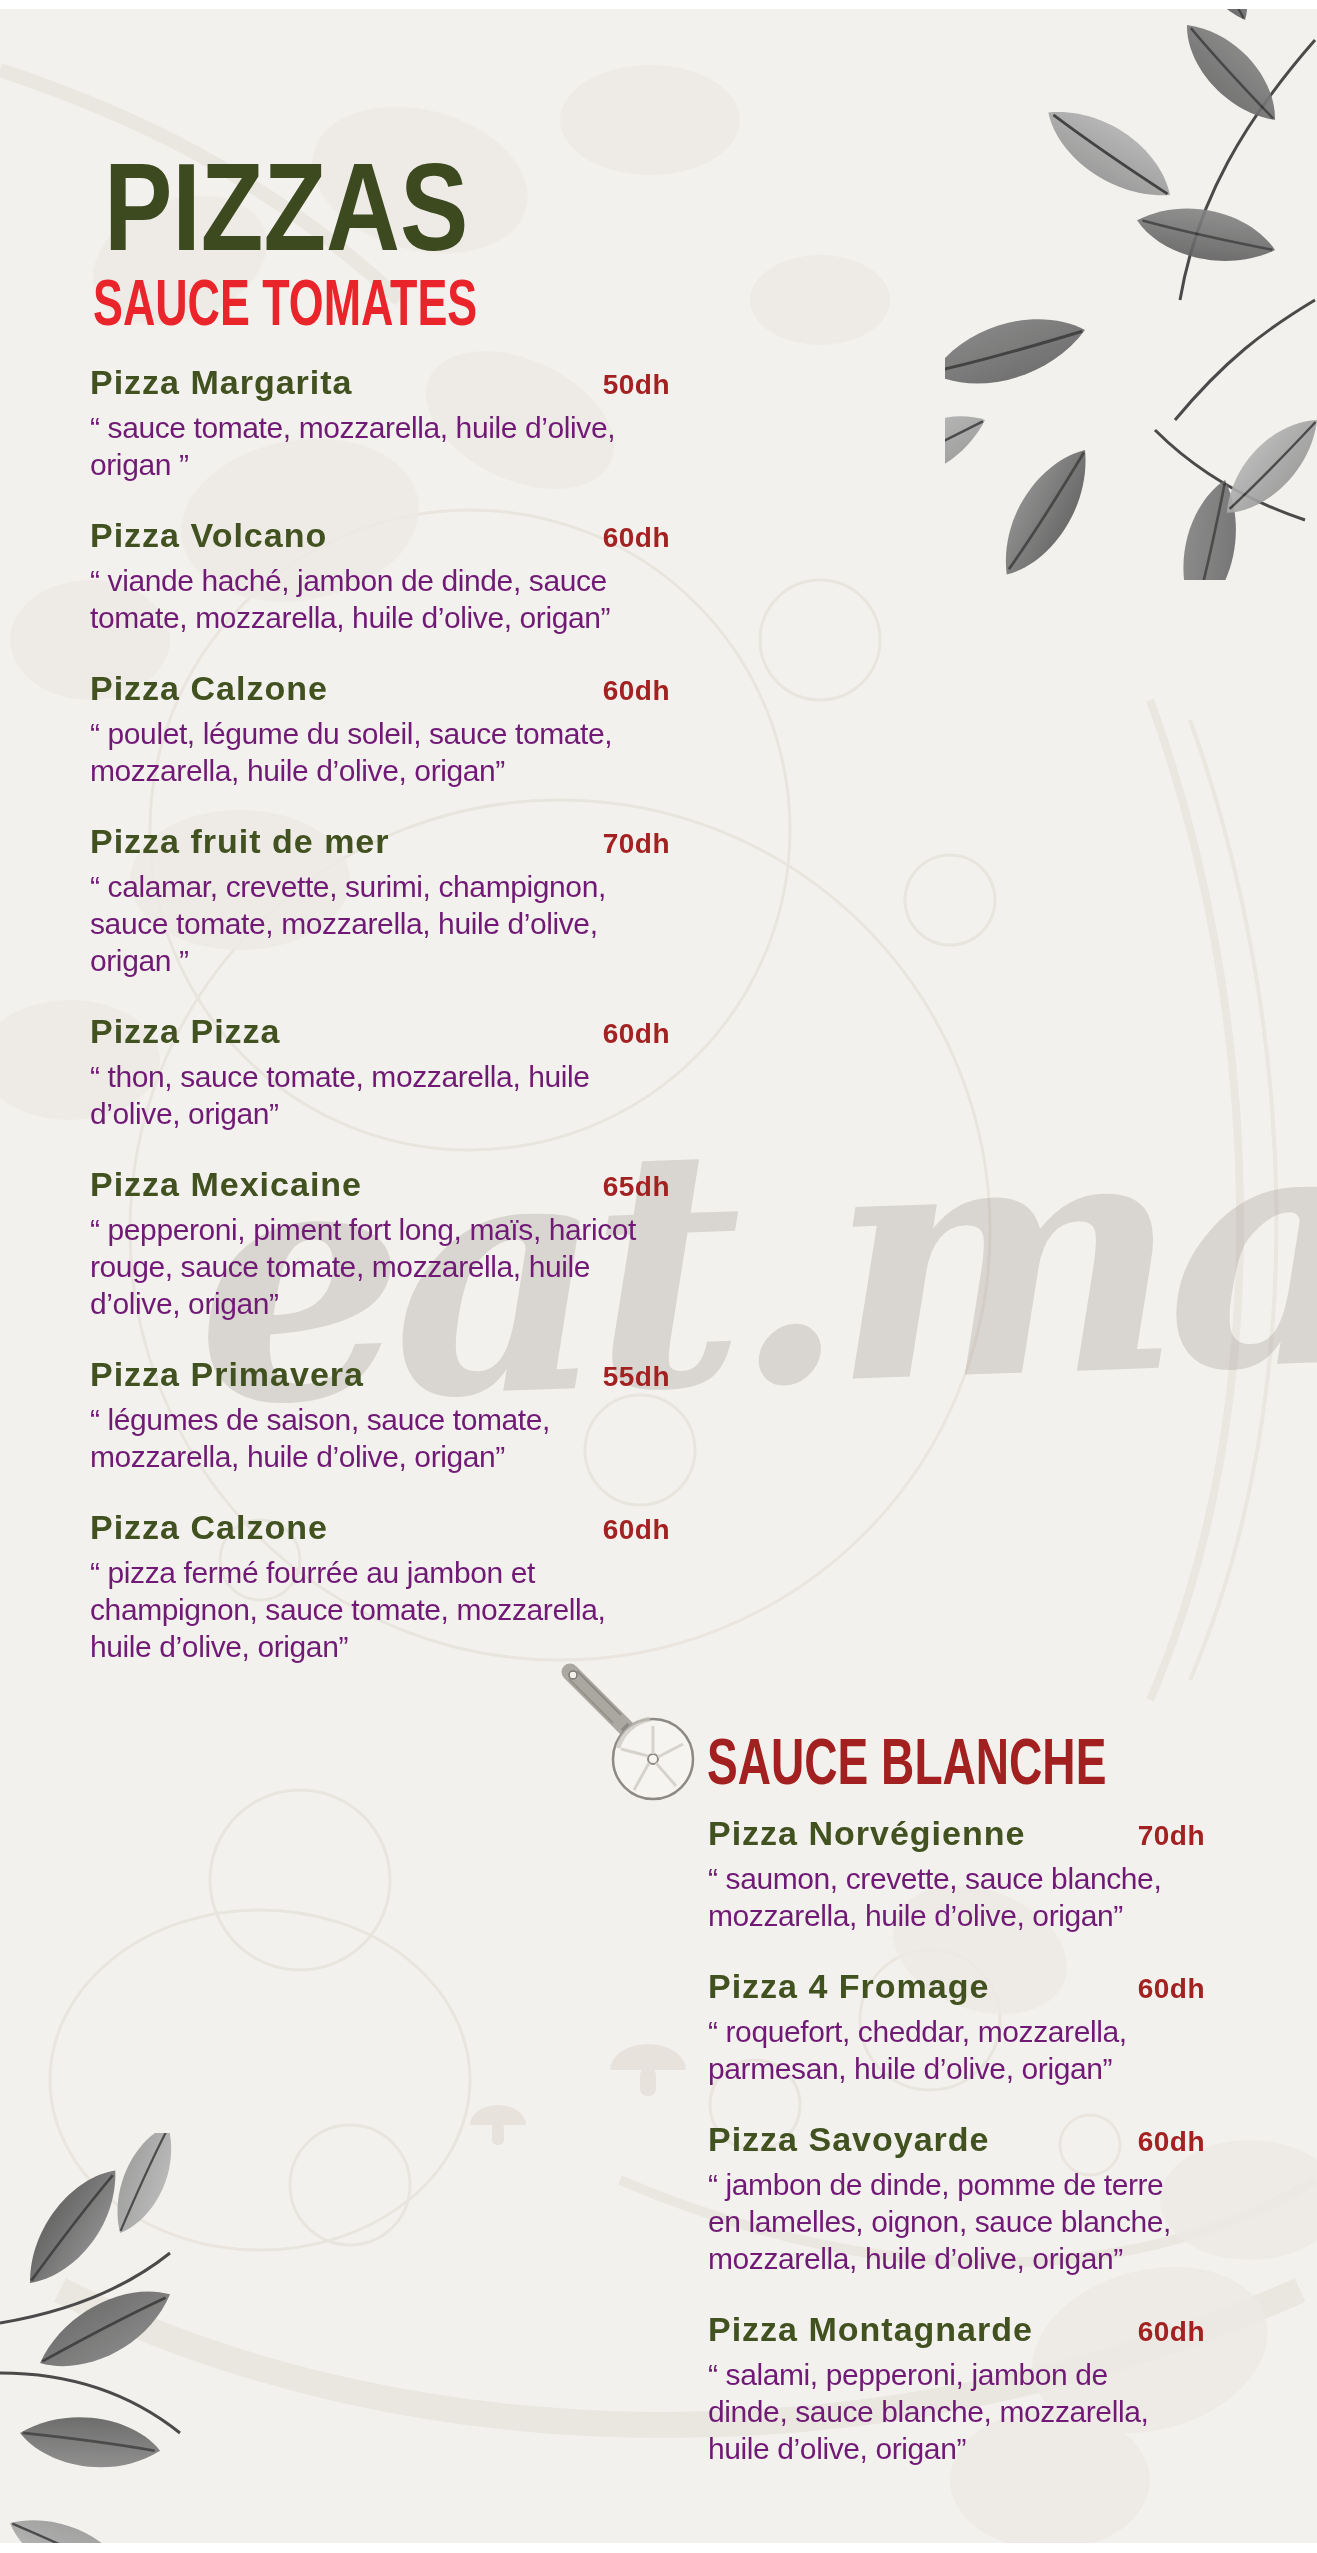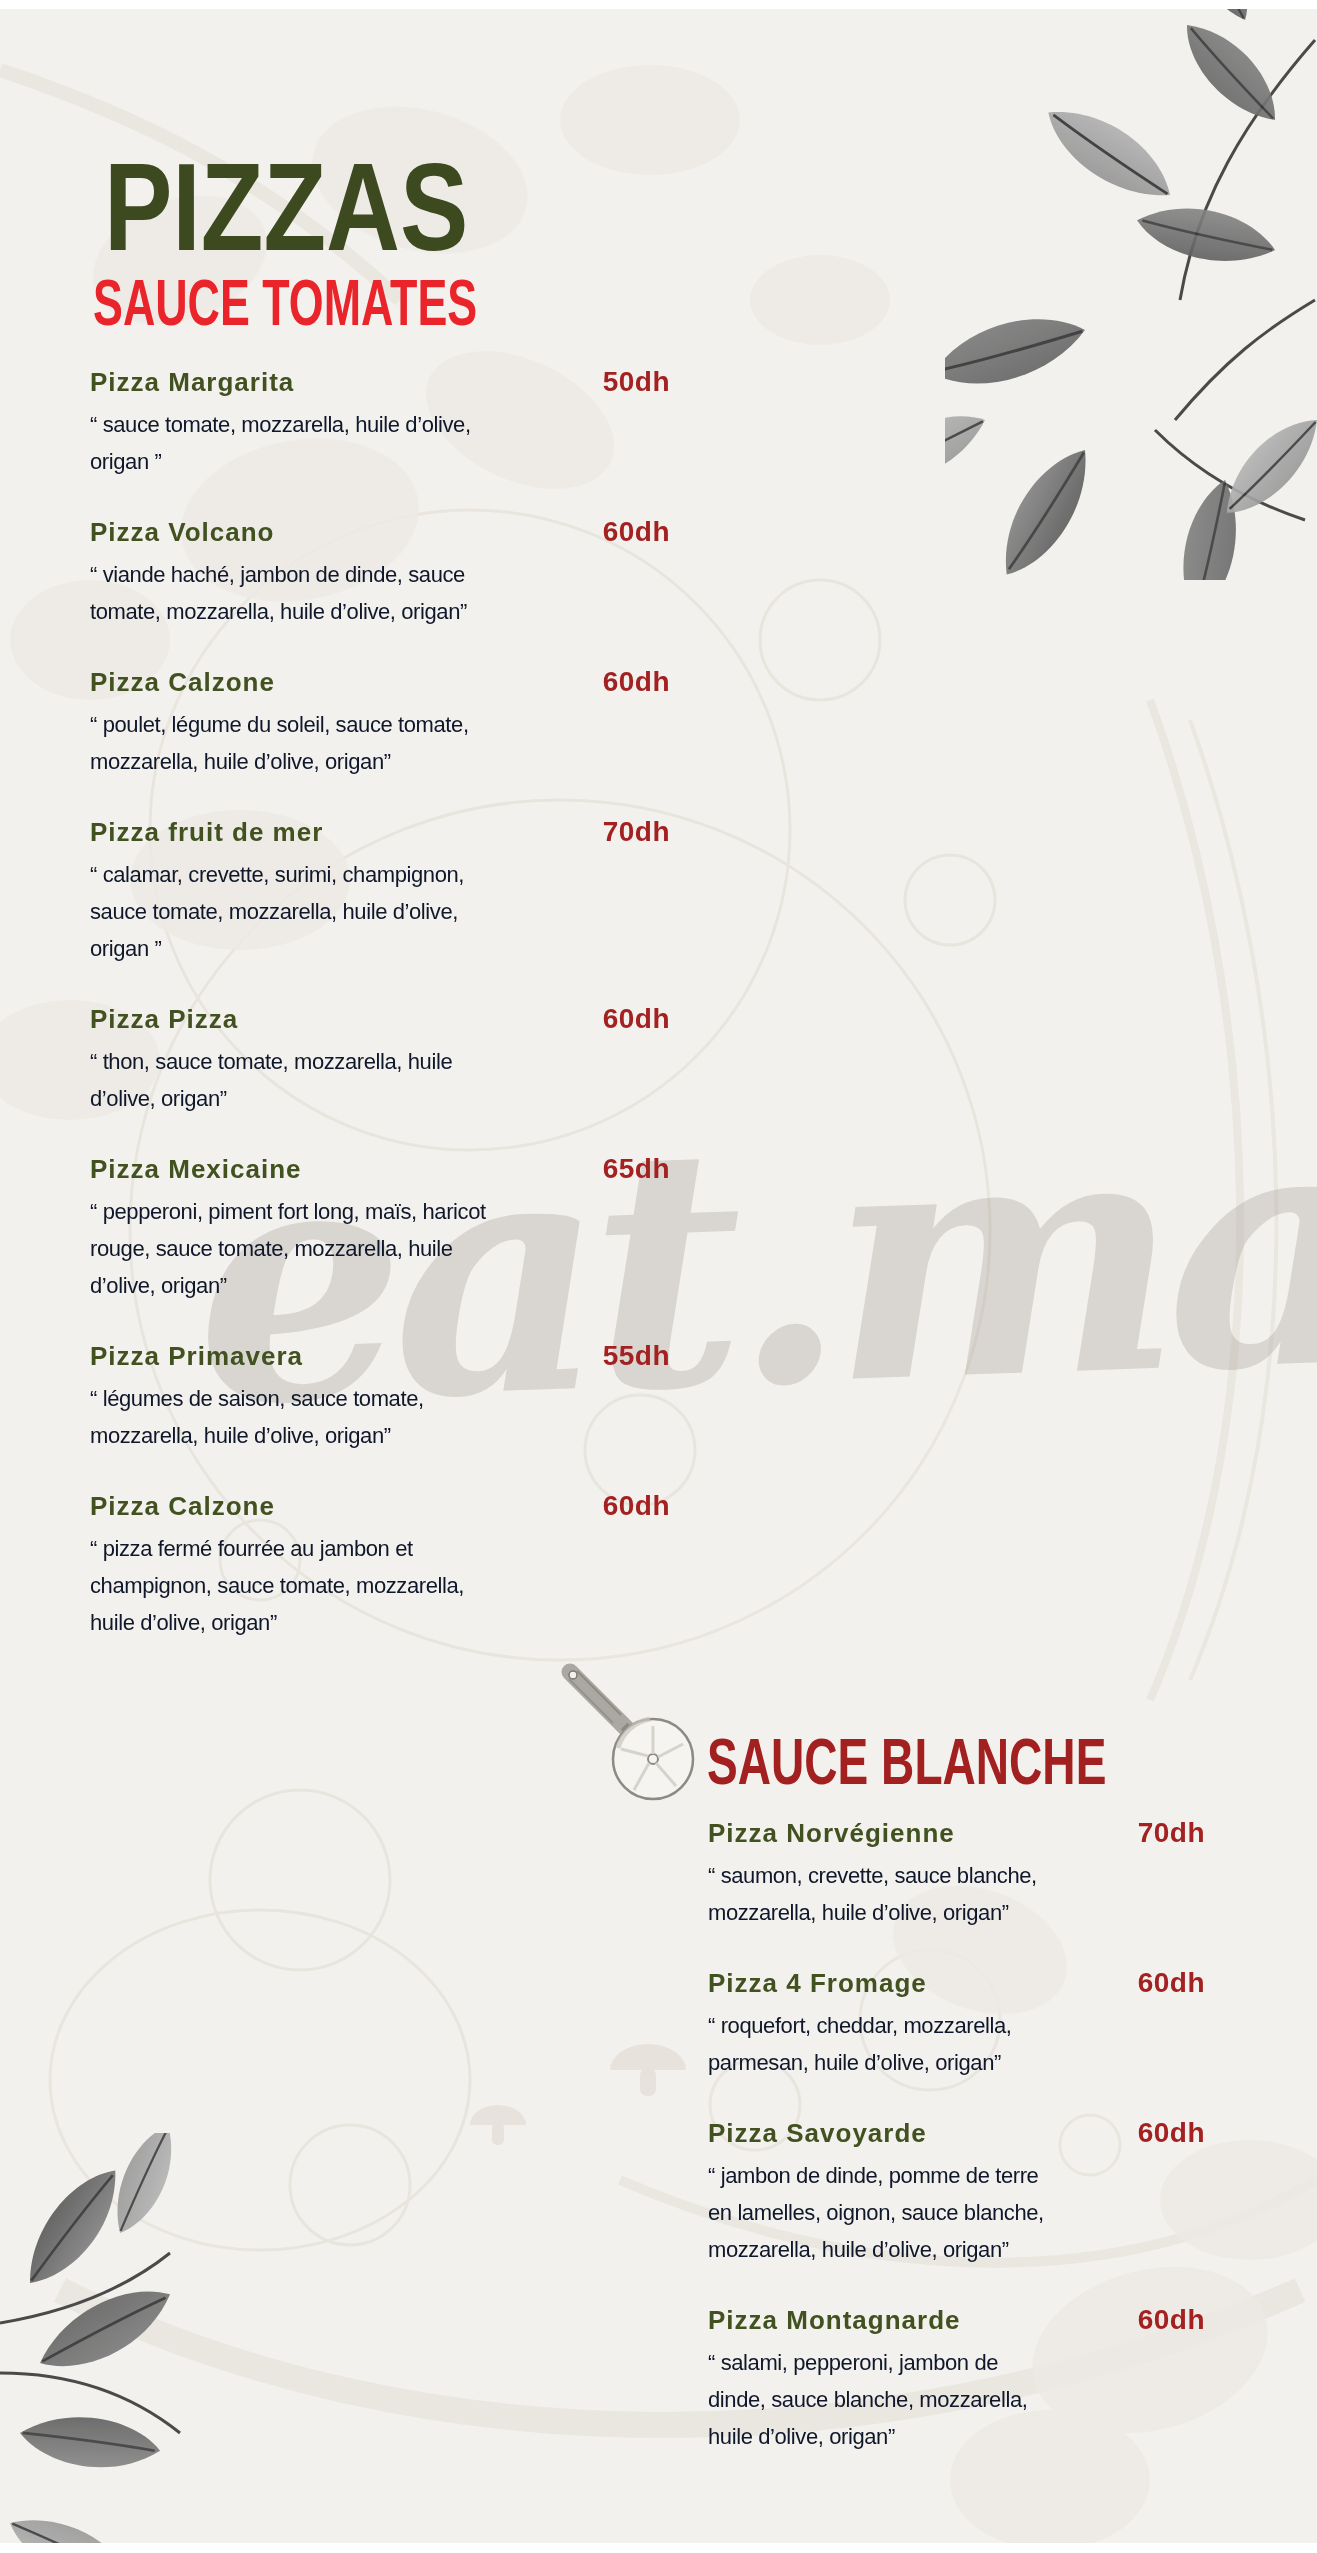"Pizza Margarita" .item-name { font-size: 26px -> 34px }
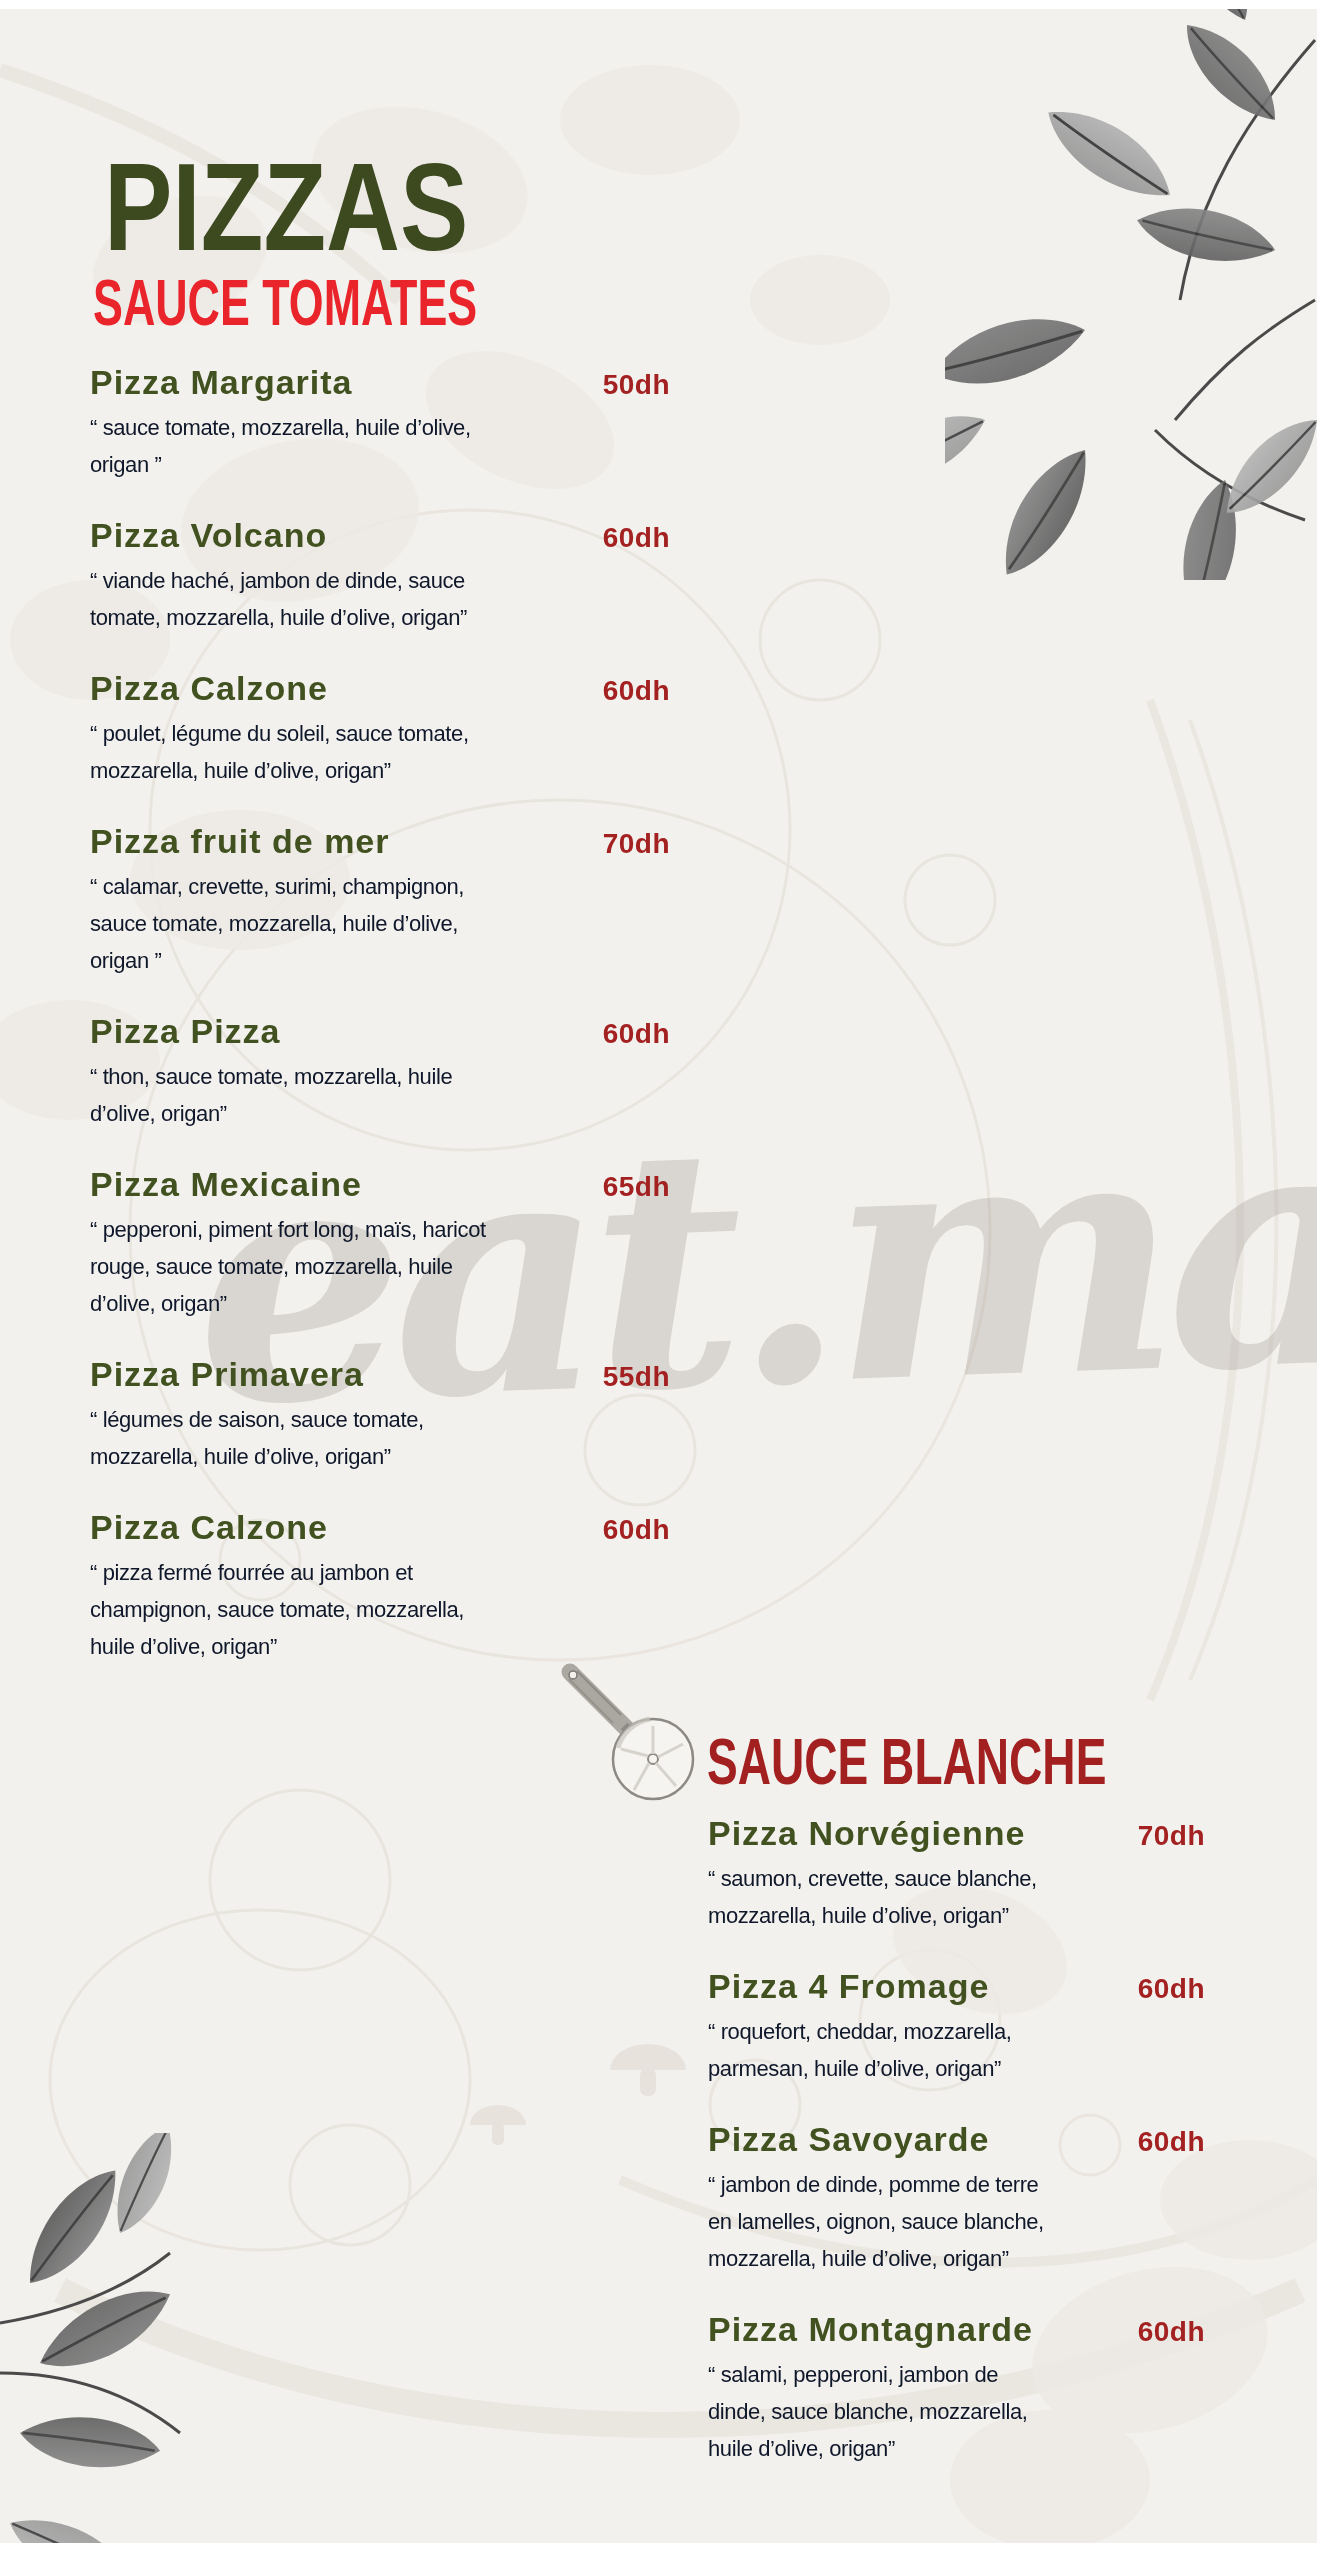"“ sauce tomate, mozzarella, huile" .item-desc { color: #0f172a -> #701a75; font-size: 22px -> 30px }
